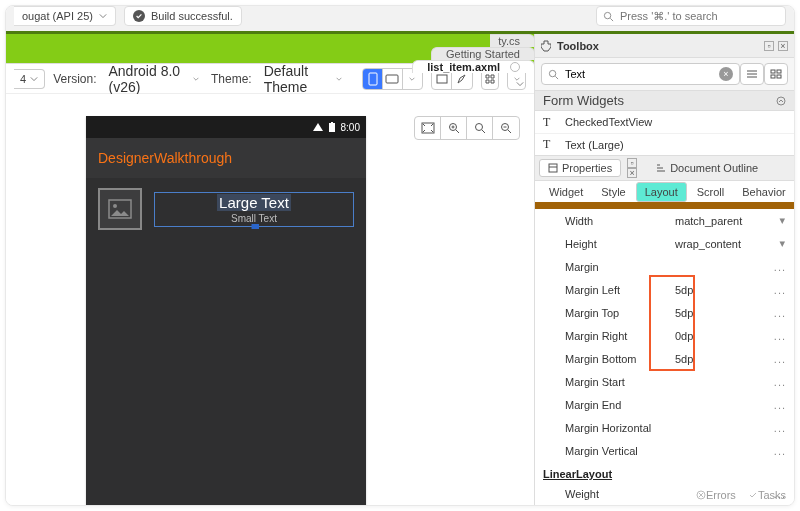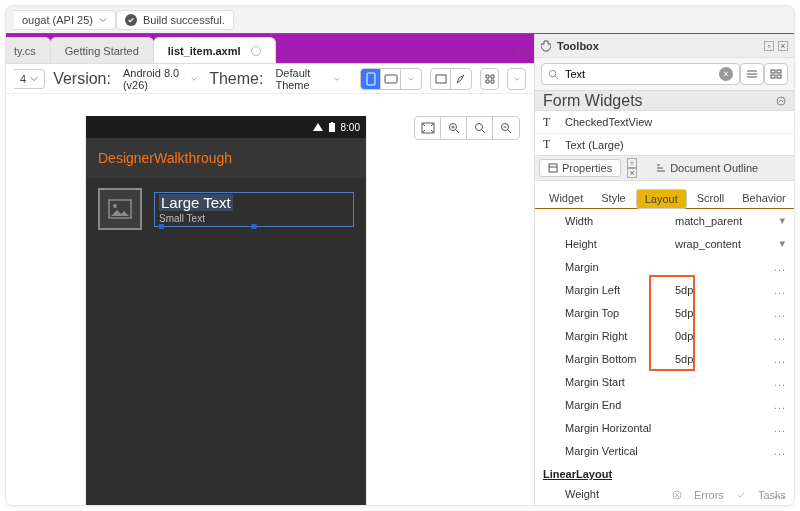"ougat (API 25)" .topbar { align-items: center -> none; border-bottom: 1px solid #4d7c0f -> 3px solid #4d7c0f; gap: none -> 8px }
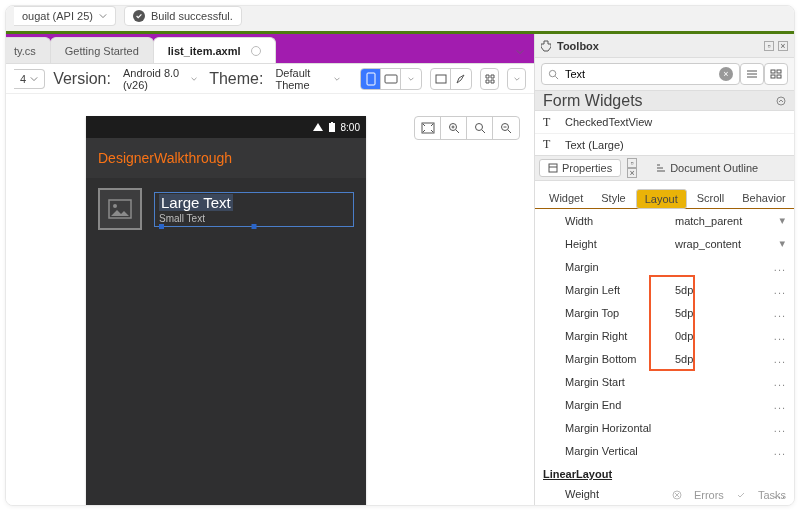"Press '⌘.' to search" div.searchbar { html: none -> <div> <svg> <circle></circle> <path></path> </svg> <input> </div> }
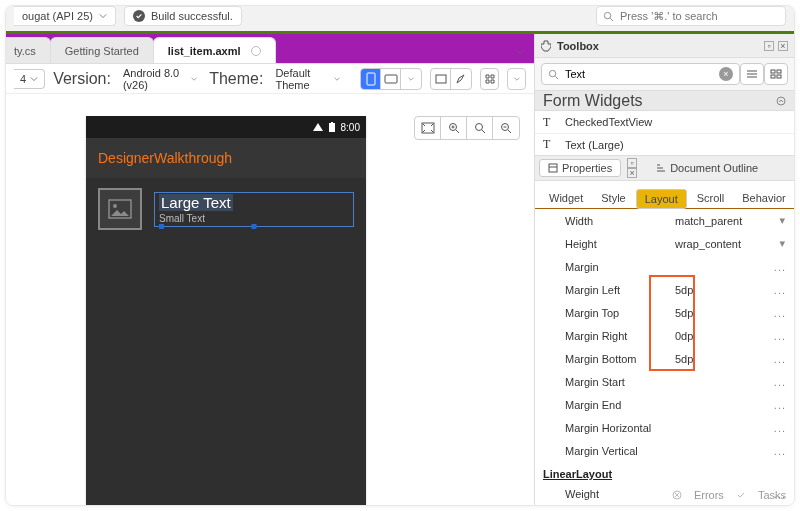"ty.cs" .tabs { background: #a21caf -> #84cc16; flex-direction: none -> column }
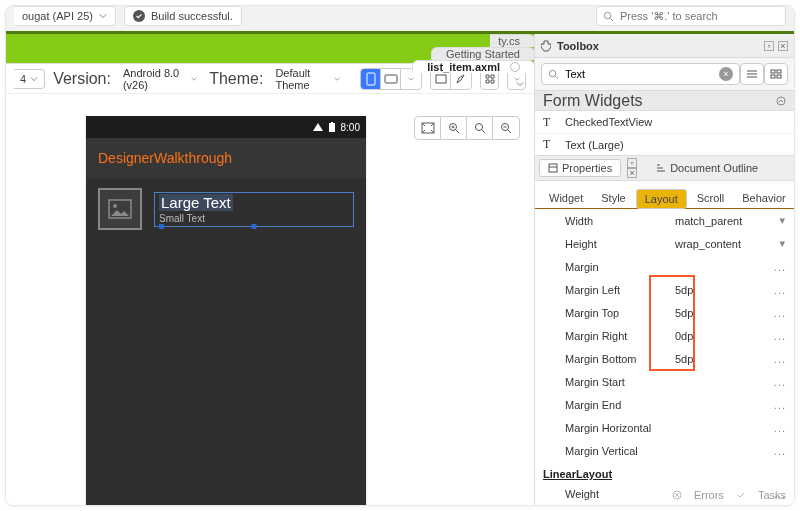"Version:" .dtoolbar .lbl { font-size: 16px -> 12px }
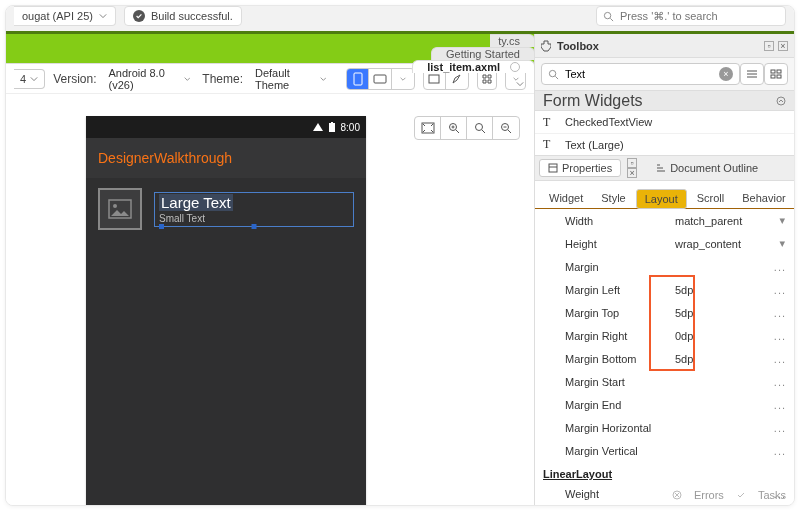"Android 8.0 (v26)" .dropdown { font-size: 11px -> 14px }
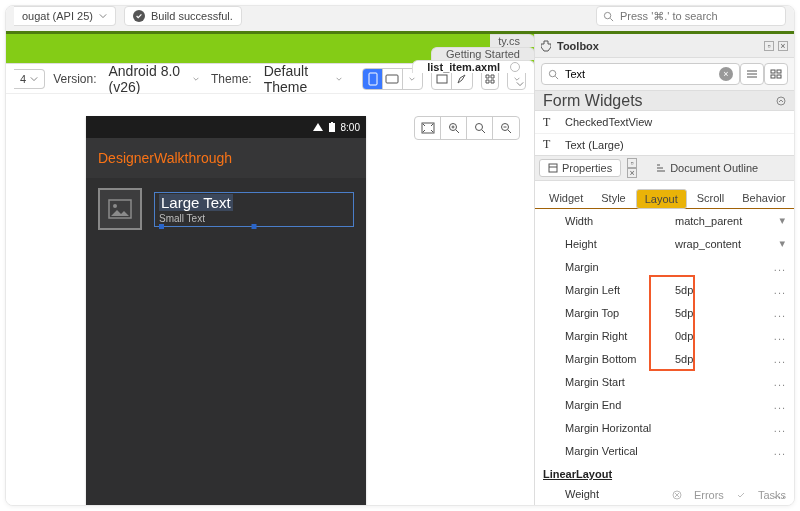"Form Widgets" .cat { font-size: 16px -> 13px }
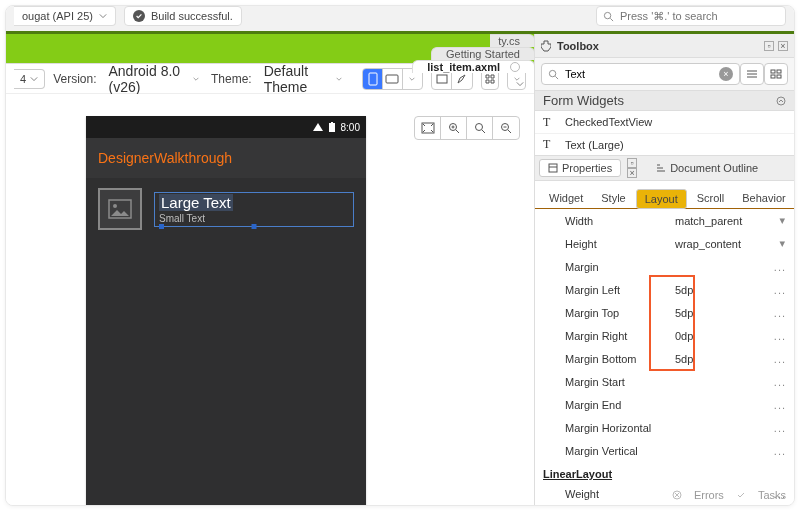"8:00" .canvas { text-align: none -> center }
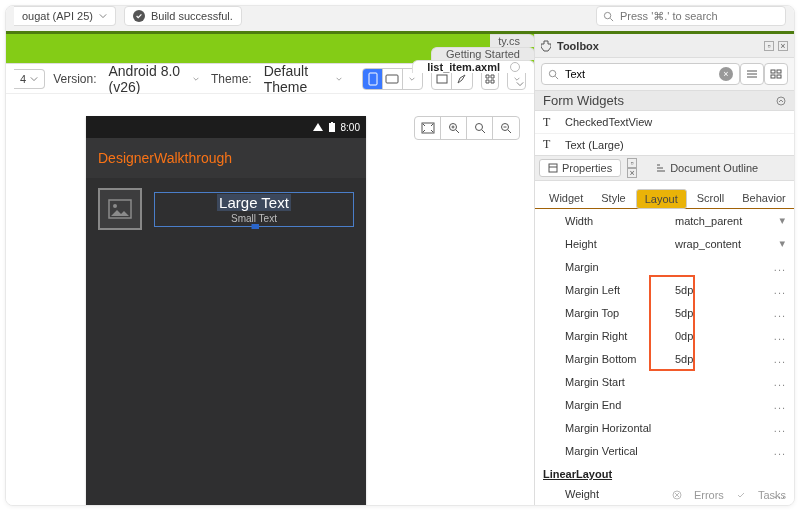"Widget" .sub-tabs { align-items: flex-start -> center; border-bottom: 1px solid #a16207 -> 7px solid #a16207 }
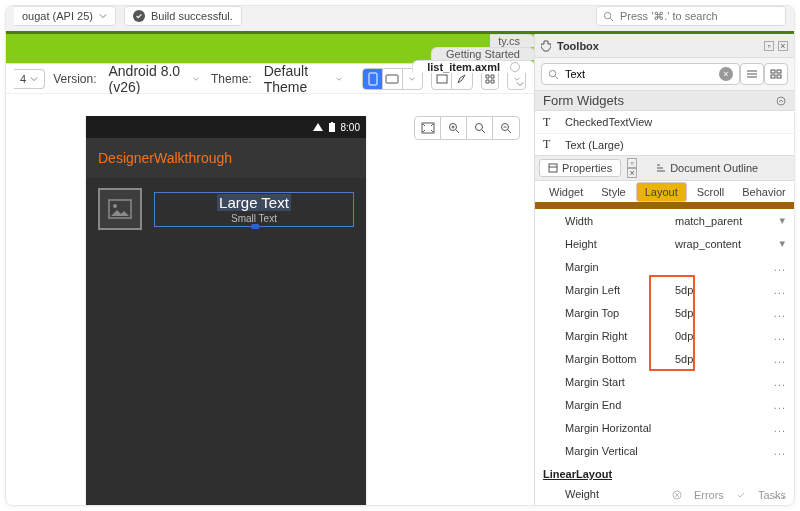"Layout" .stab.active { background: #eab308 -> #5eead4 }
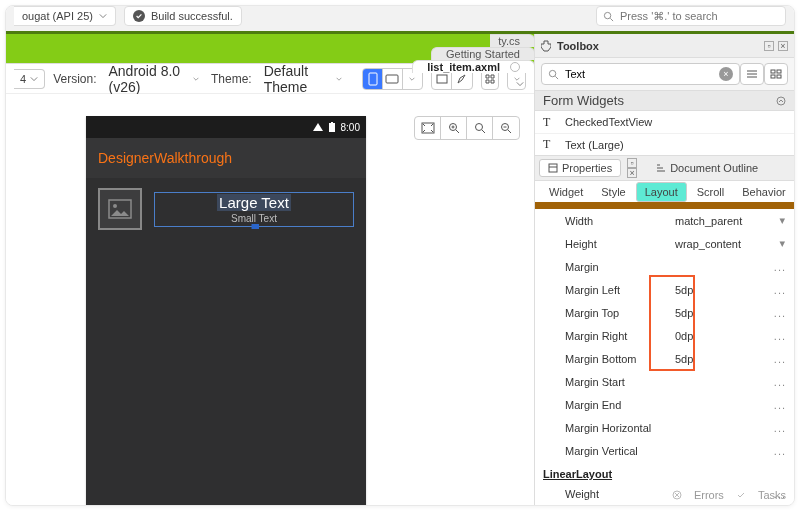"Errors" .bottom-status span { gap: 12px -> 0 }
